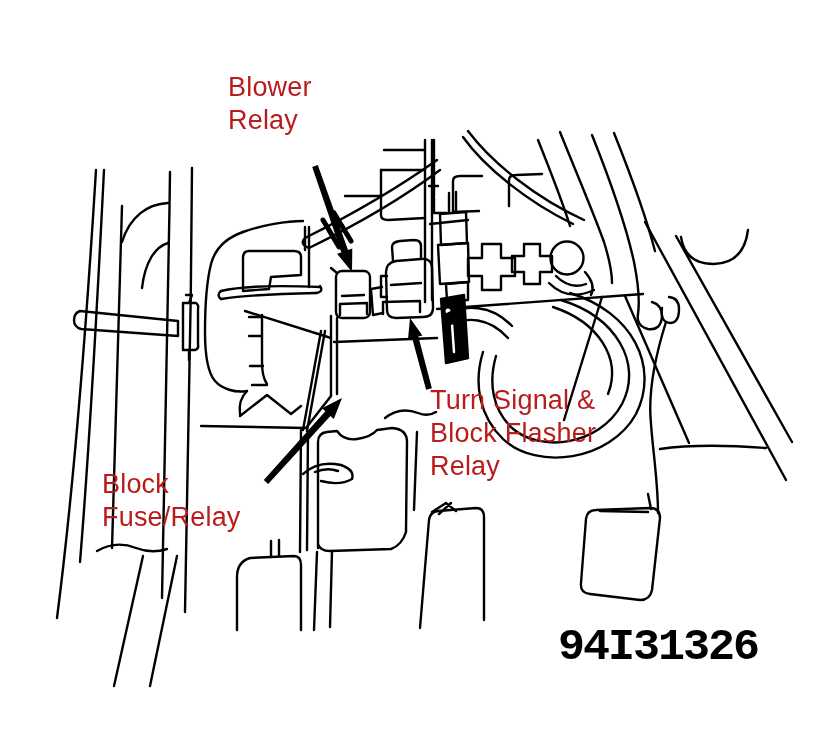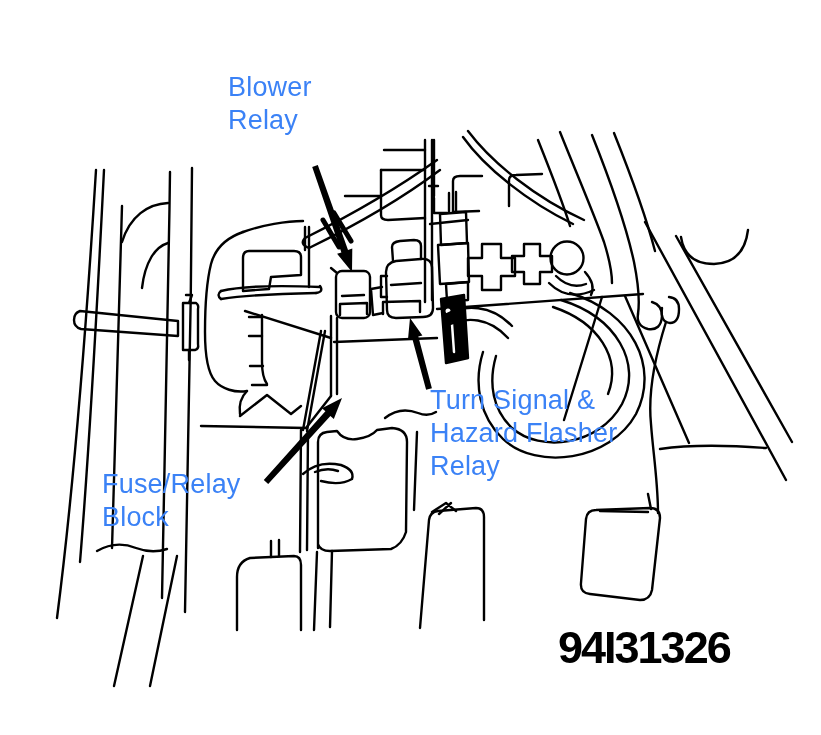"Blower" .callout-label { color: #3b82f6 -> #b91c1c }
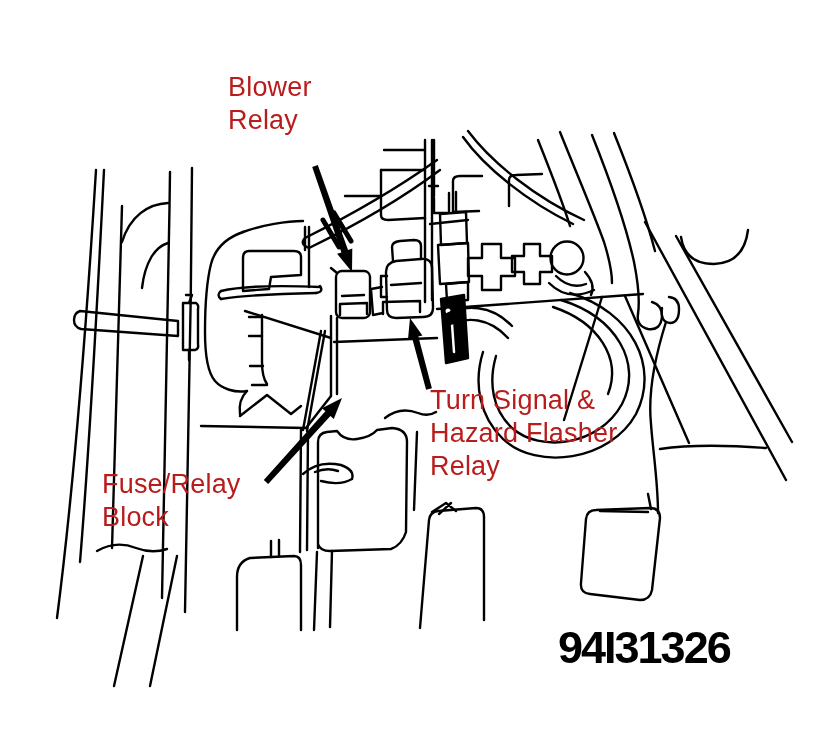"Hazard Flasher" span { text: Hazard -> Block }
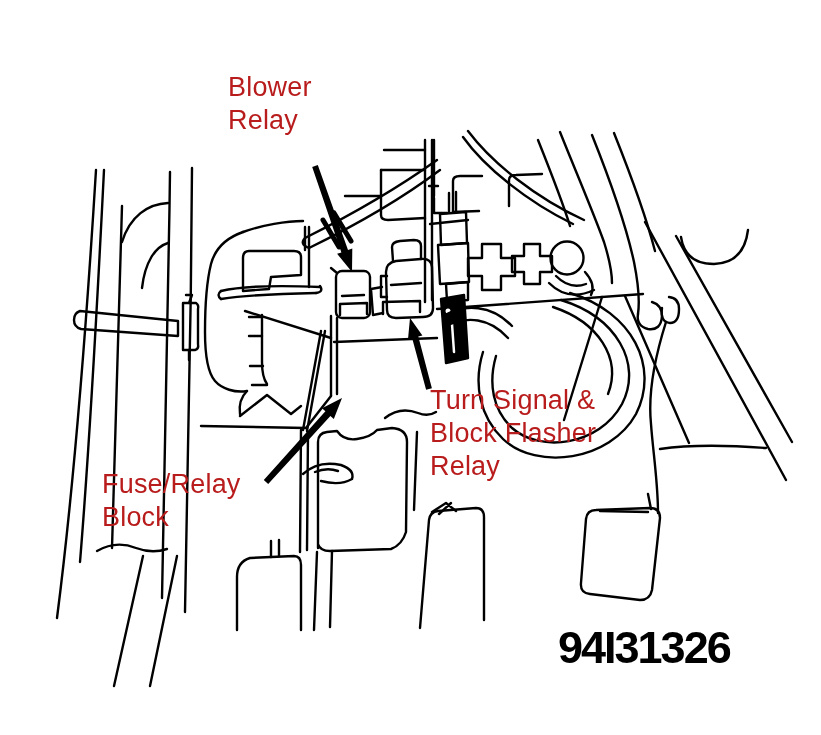"Fuse/Relay" span { order: before "Block" -> after "Block" }
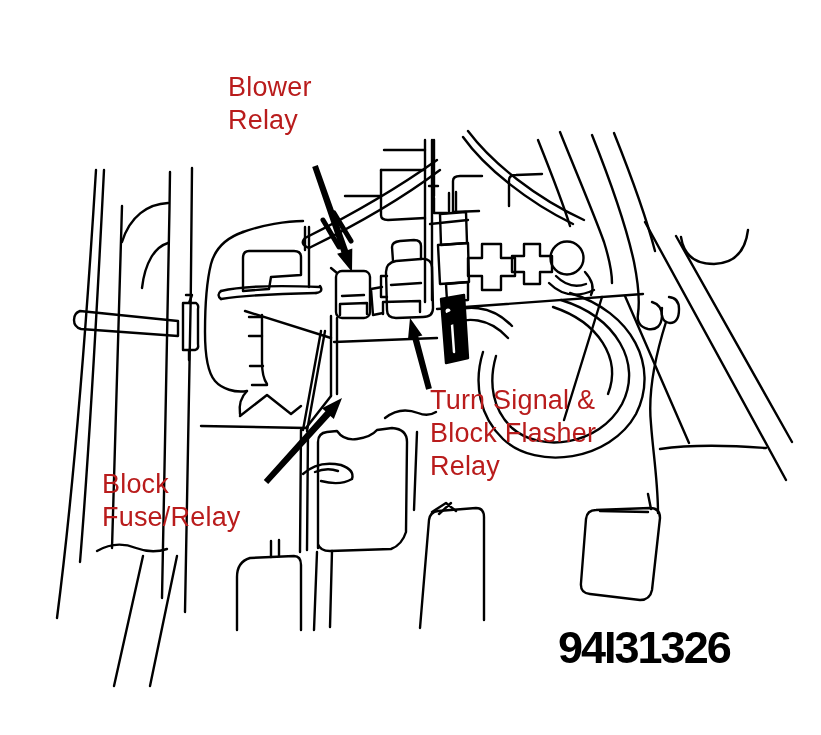"94I31326" #figure-code { font-family: Liberation Sans, sans-serif -> Liberation Mono, monospace }
